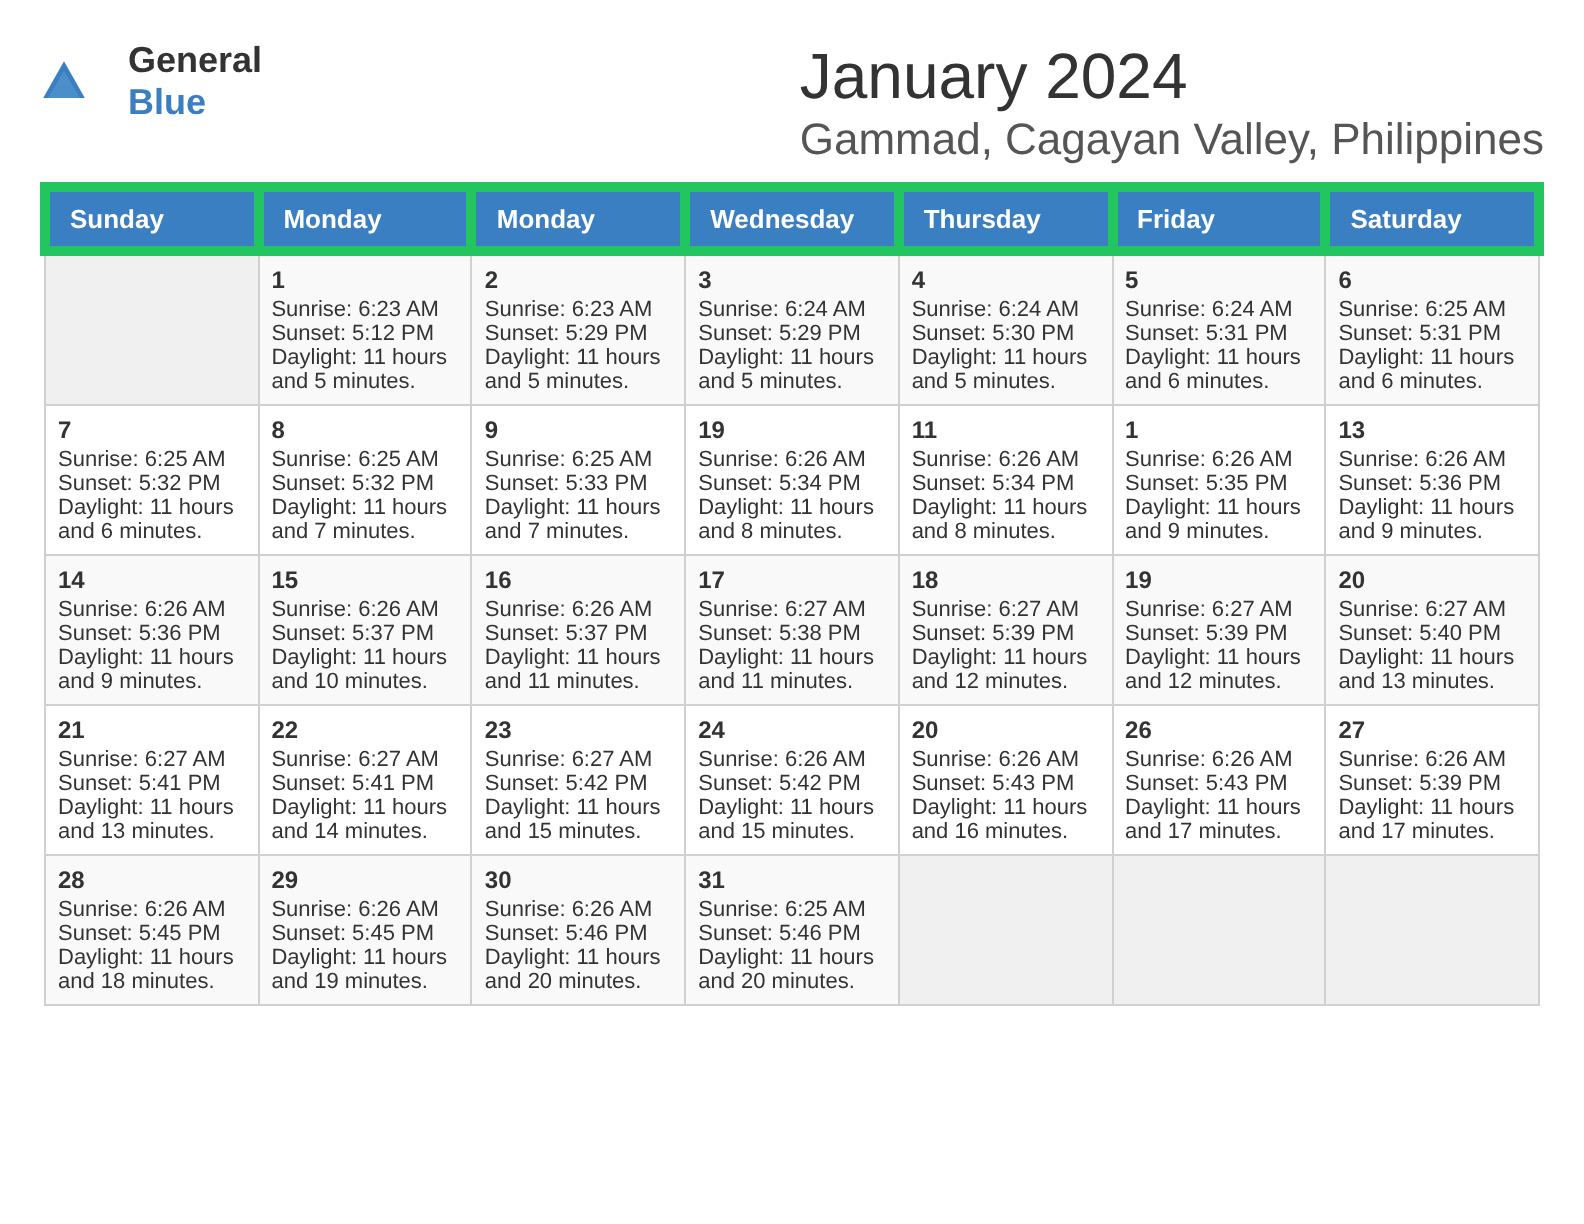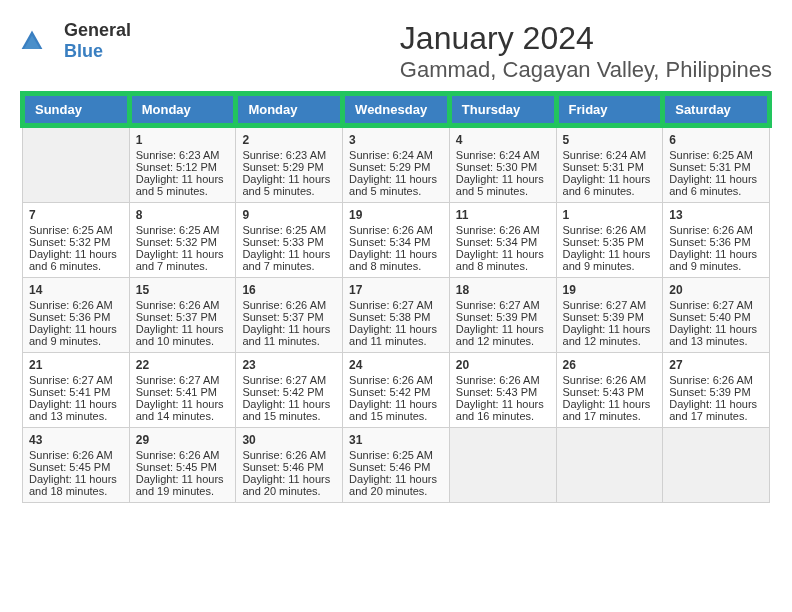"43" span.day-num { text: 43 -> 28 }
